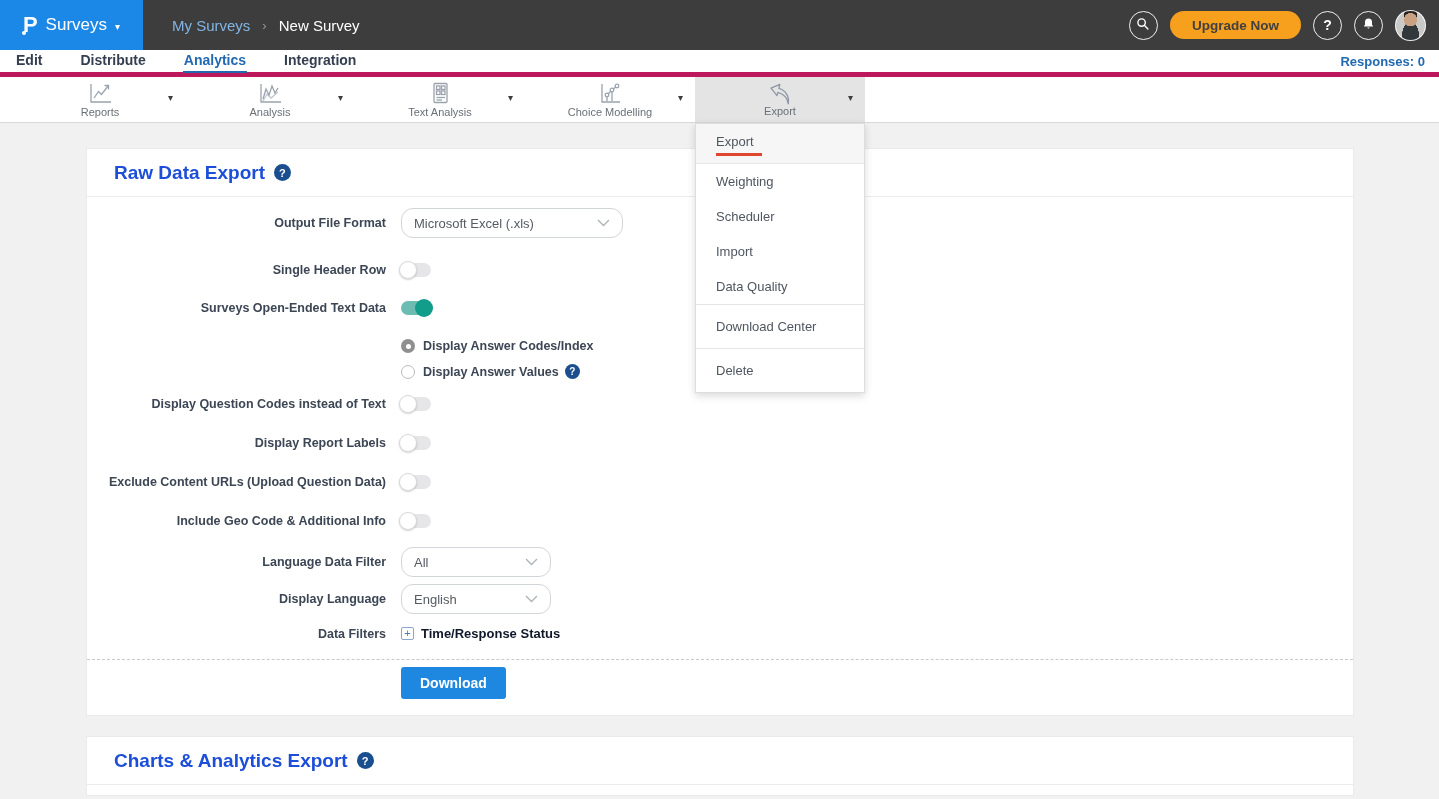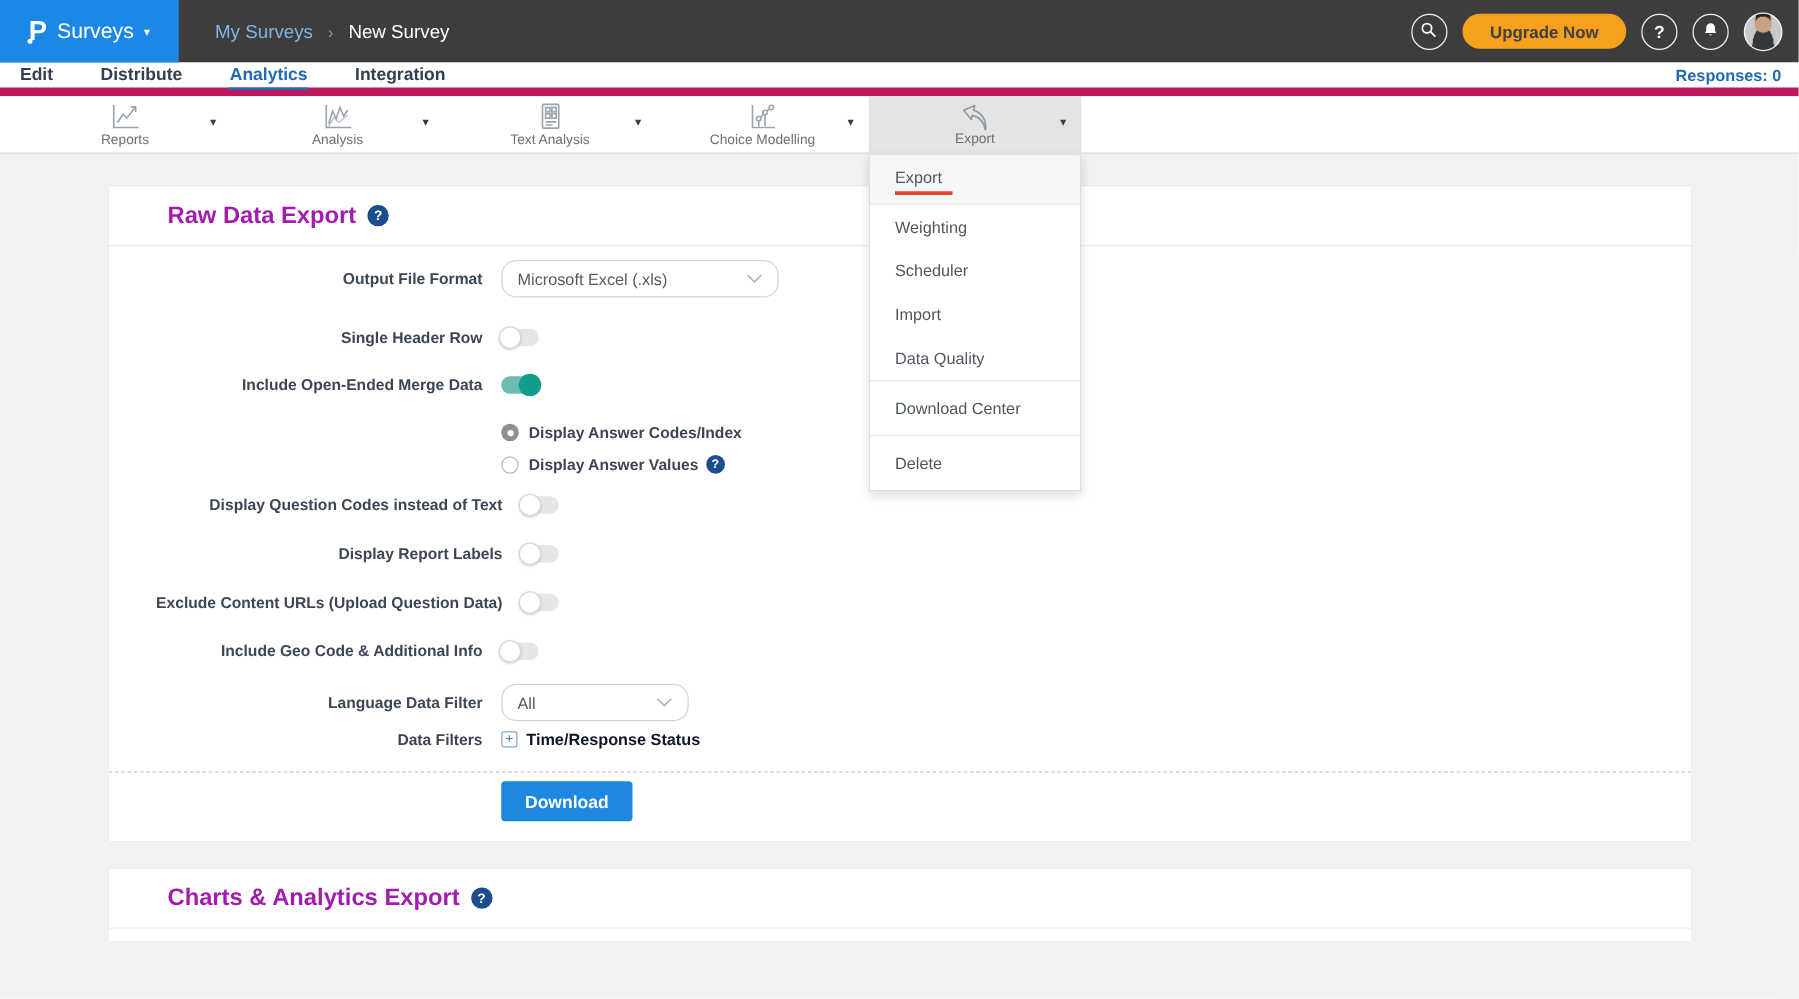"Edit" .nav-tabs { border-bottom: 7px solid #be185d -> 5px solid #be185d }
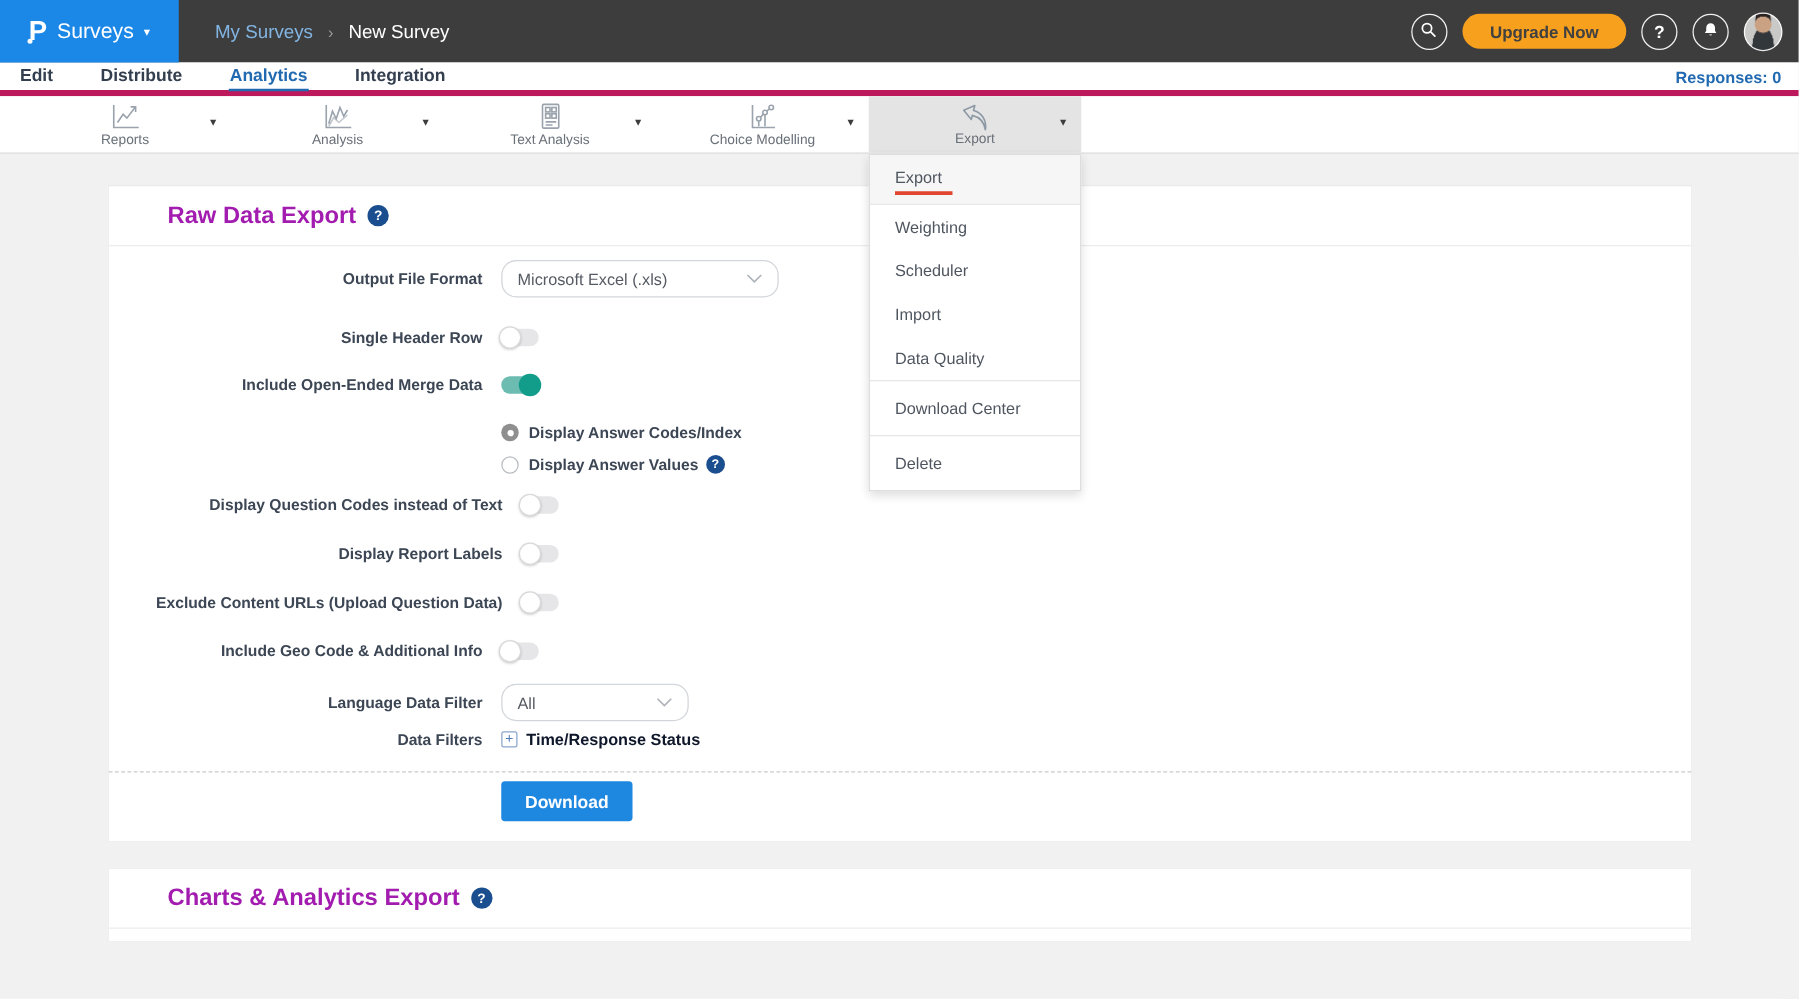"Raw Data Export" .card-title { color: #a21caf -> #1d4ed8; margin-left: 20px -> none }
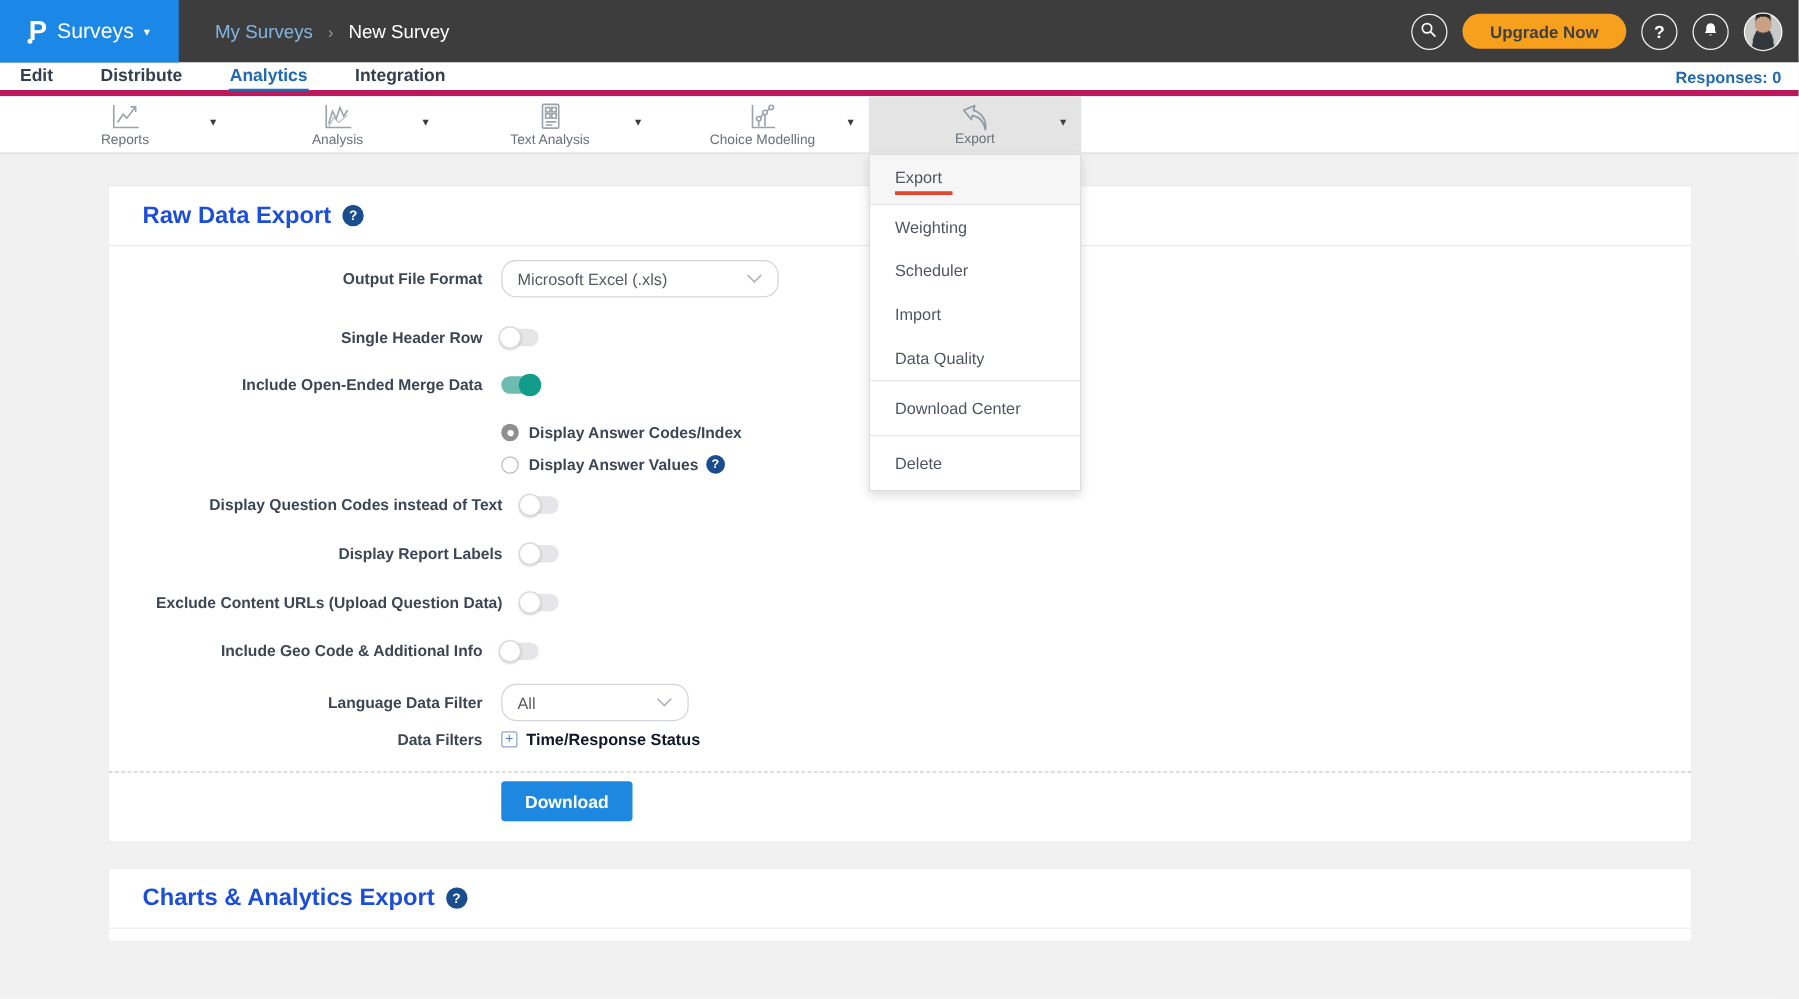"Include Open-Ended Merge Data" span.lbl { text: Include Open-Ended Merge -> Surveys Open-Ended Text }
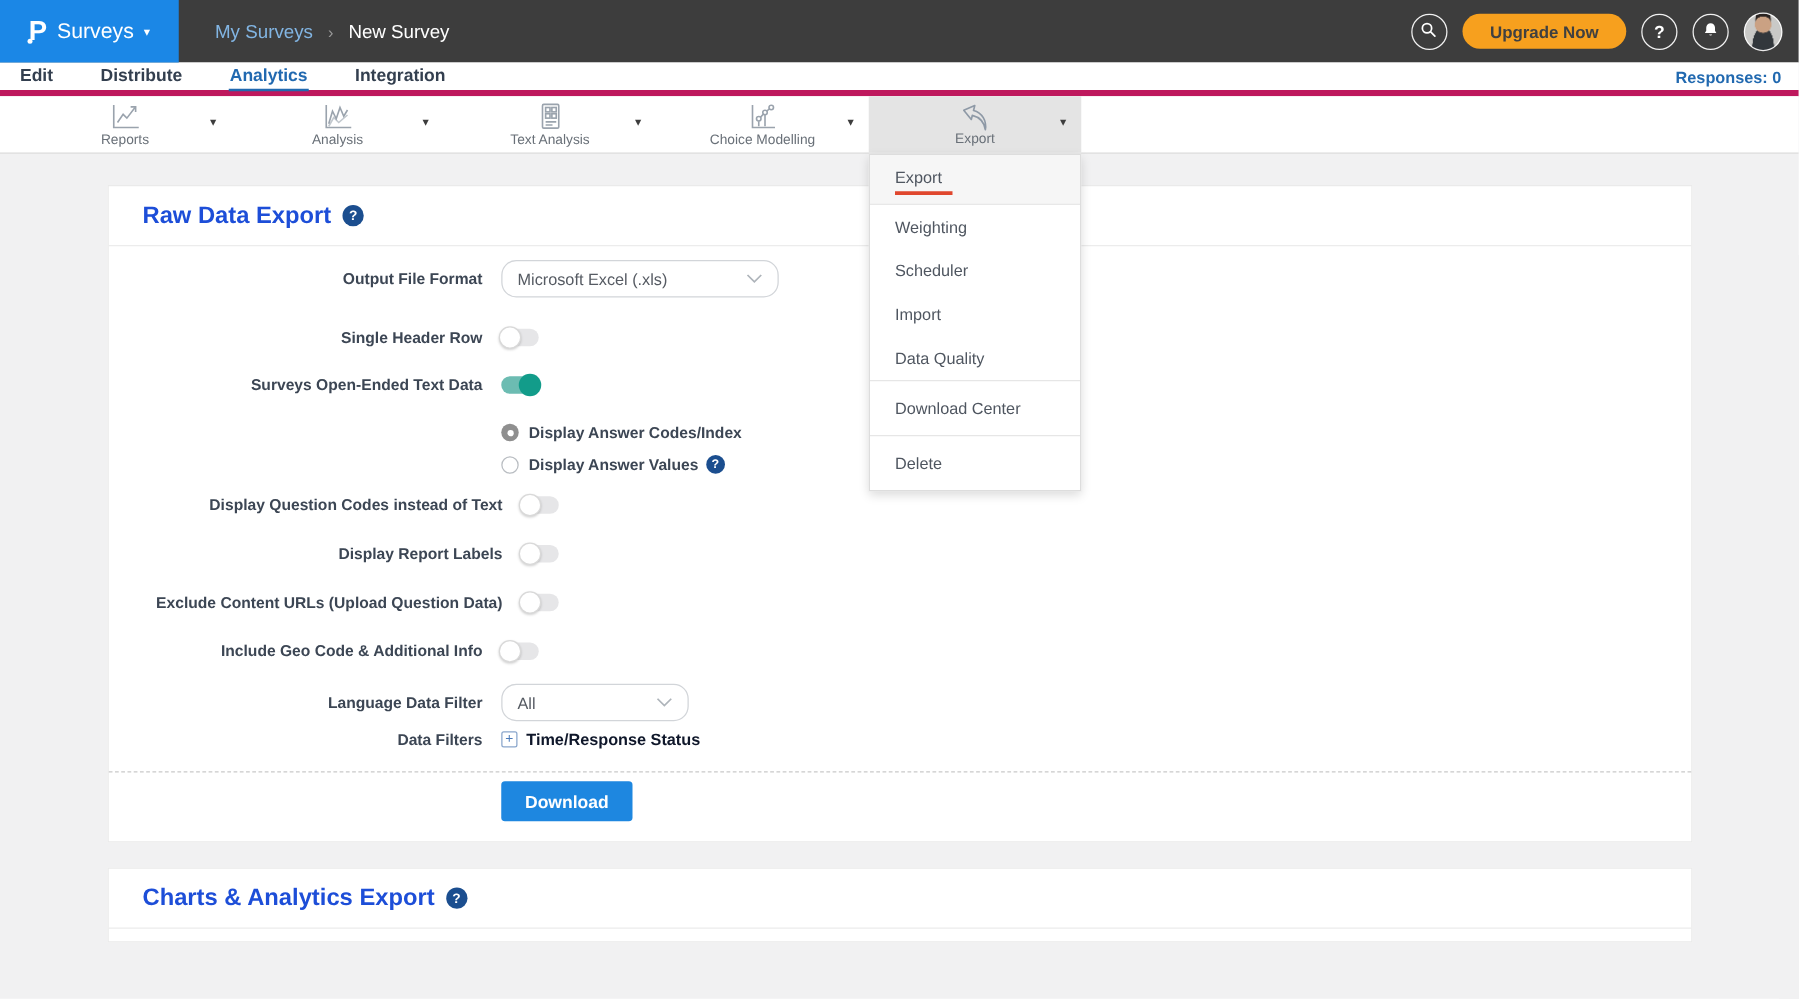"Display Question Codes instead of" .mb25 { padding-left: 16px -> none }
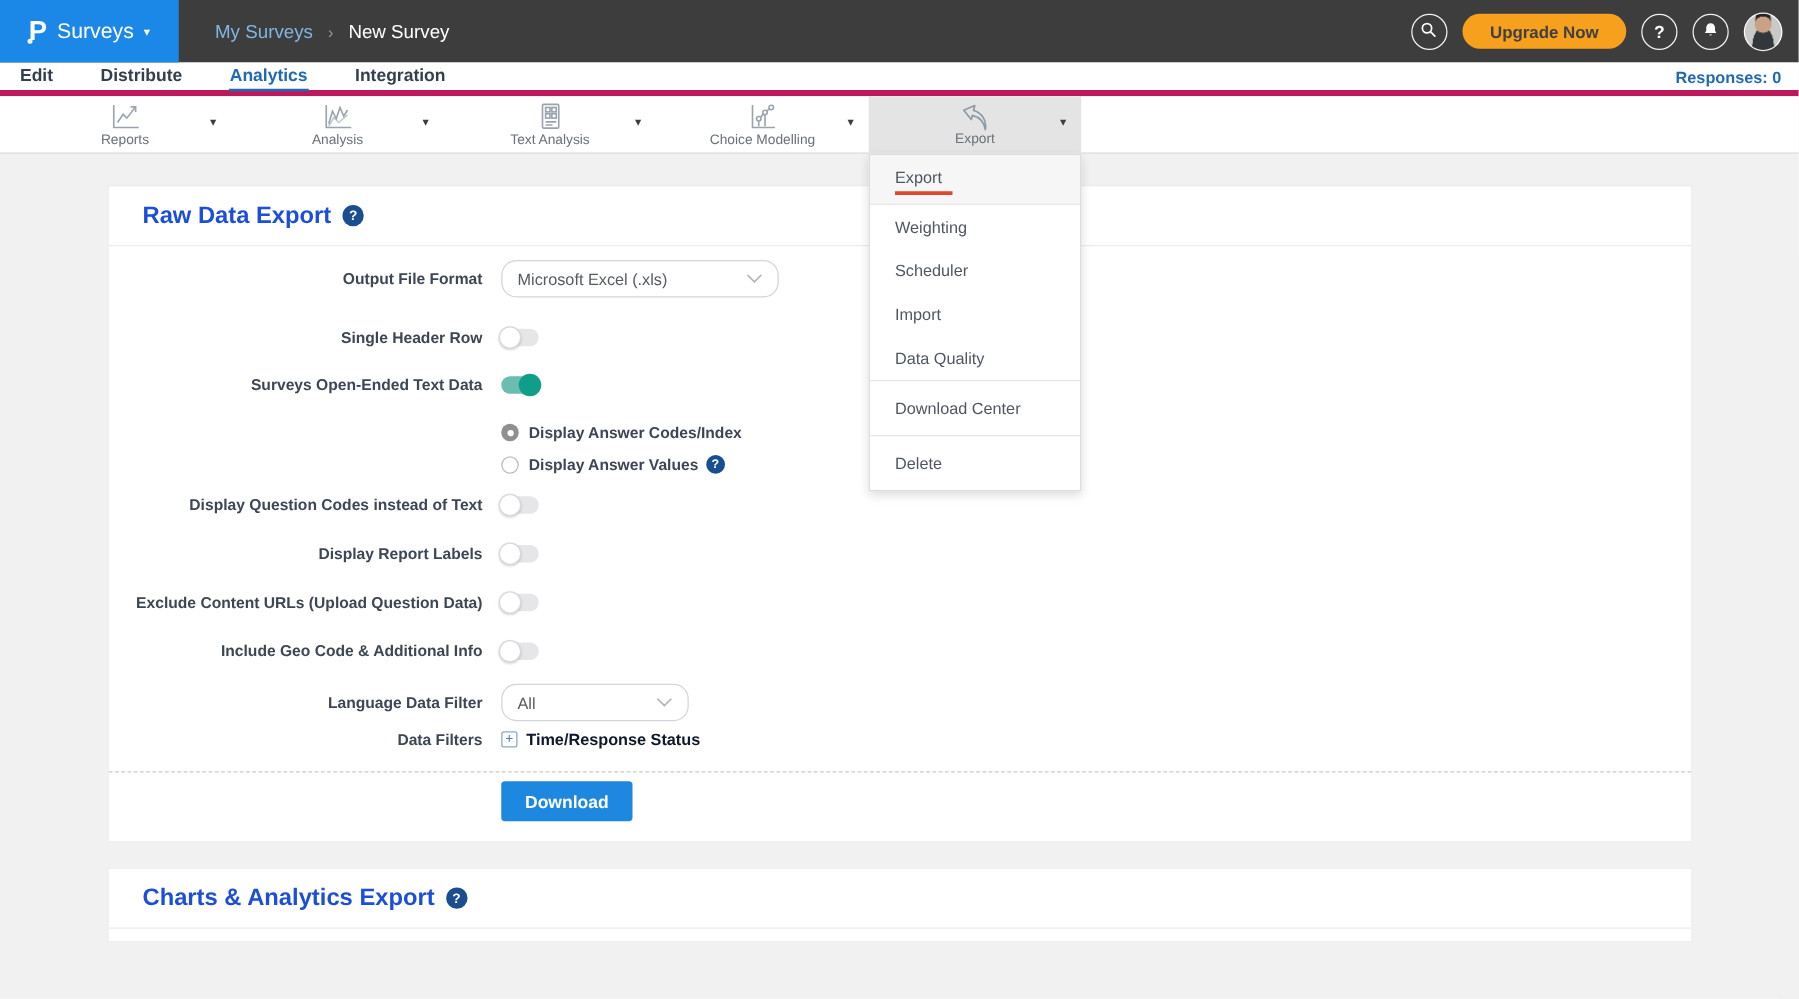"Display Language" div.row { html: none -> <div> <span>Display Language</span> <div> <div> <span>English</span> <svg> <polyline></polyline> </svg> </div> </div> </div> }
